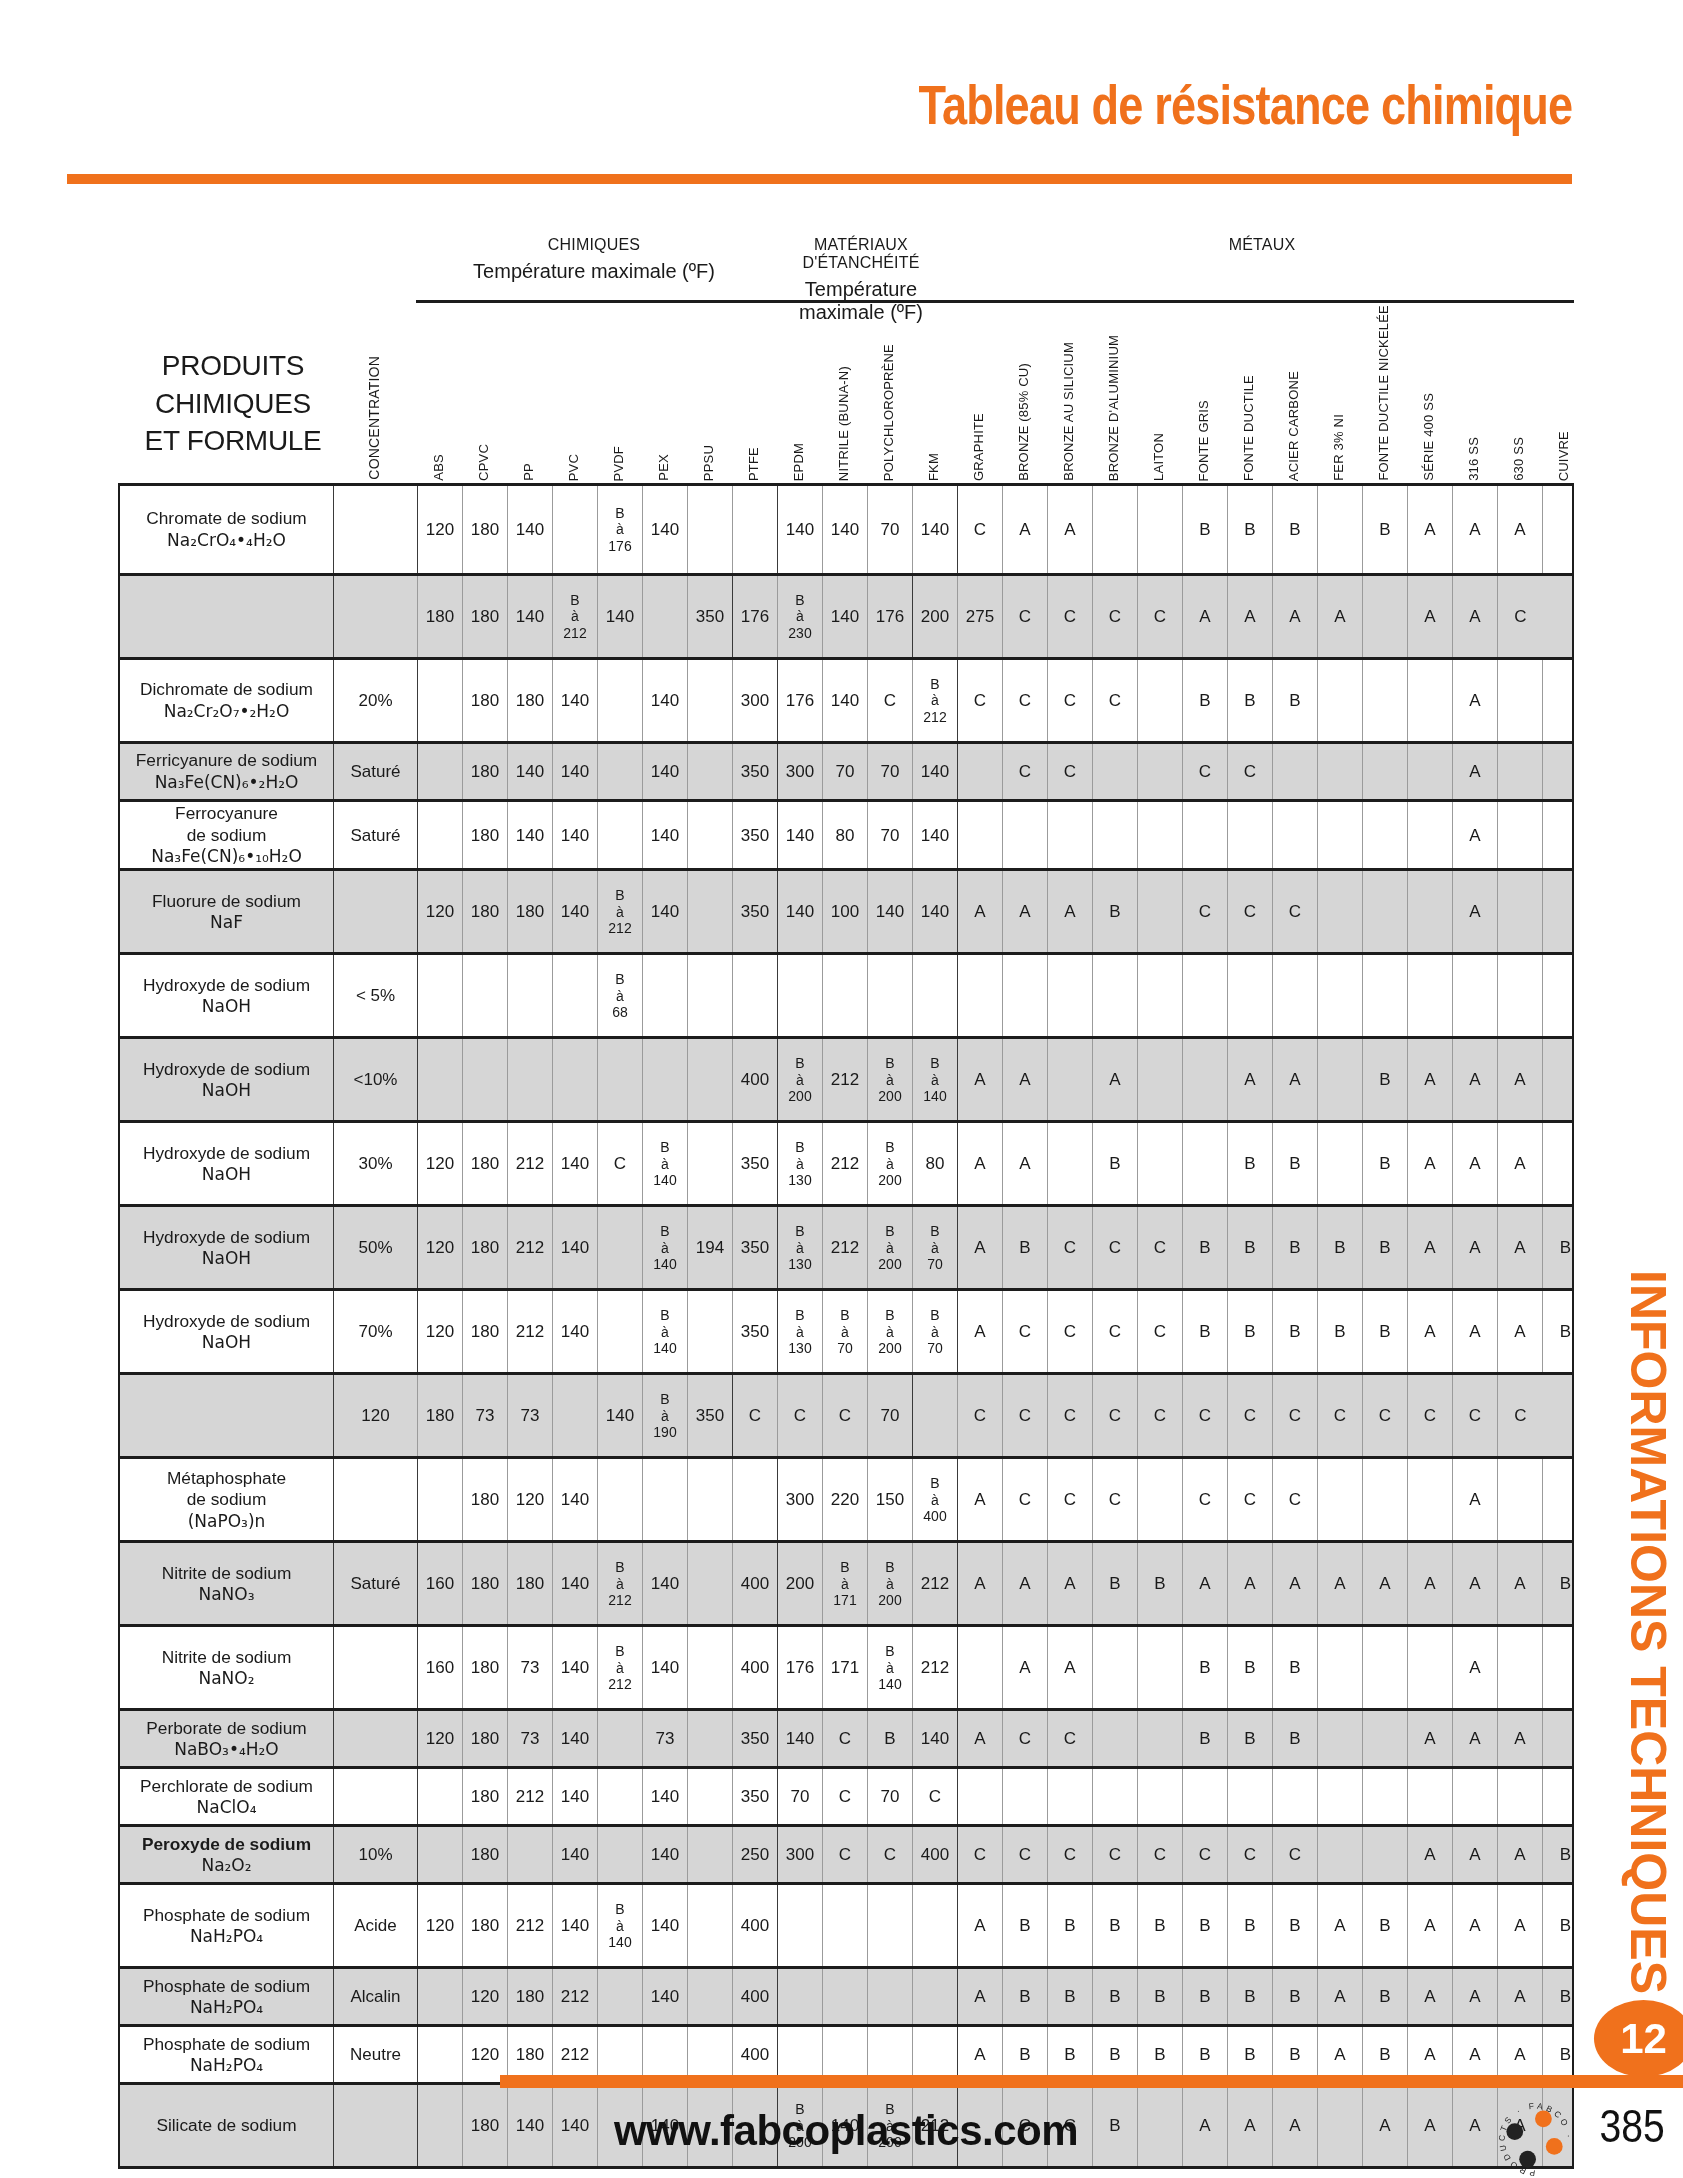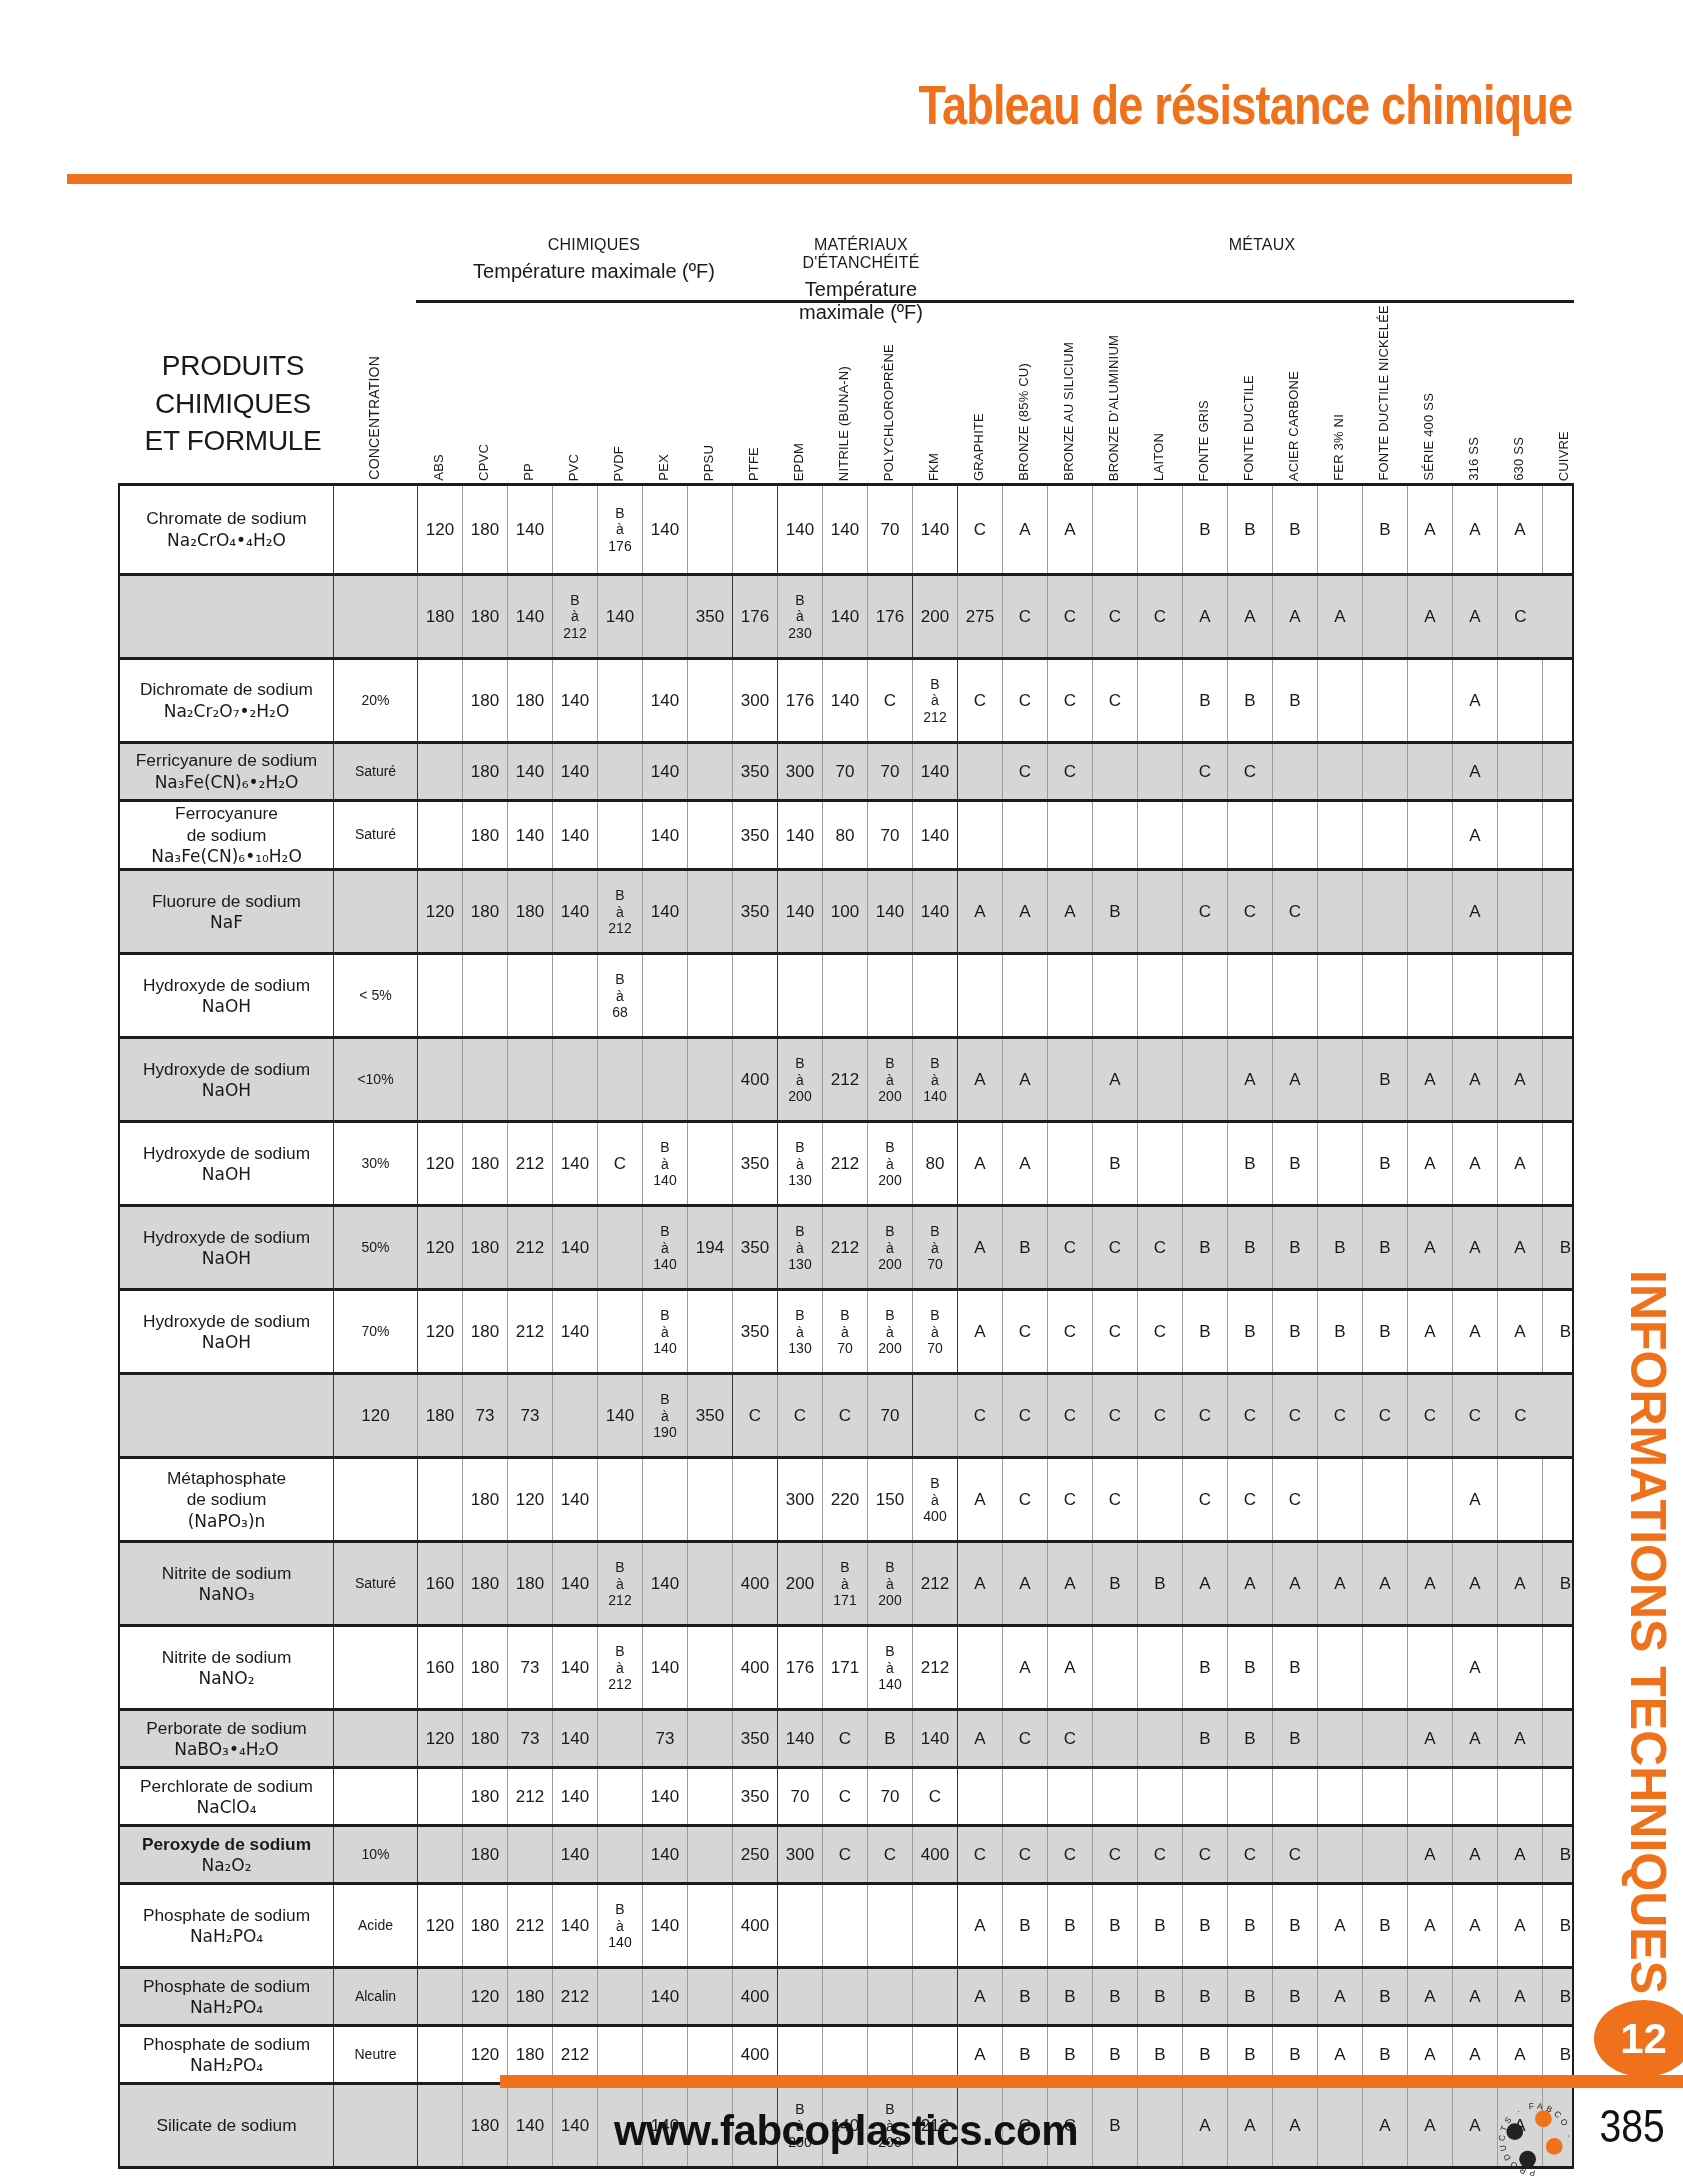"20%" .ccell { font-size: 14px -> 17px }
